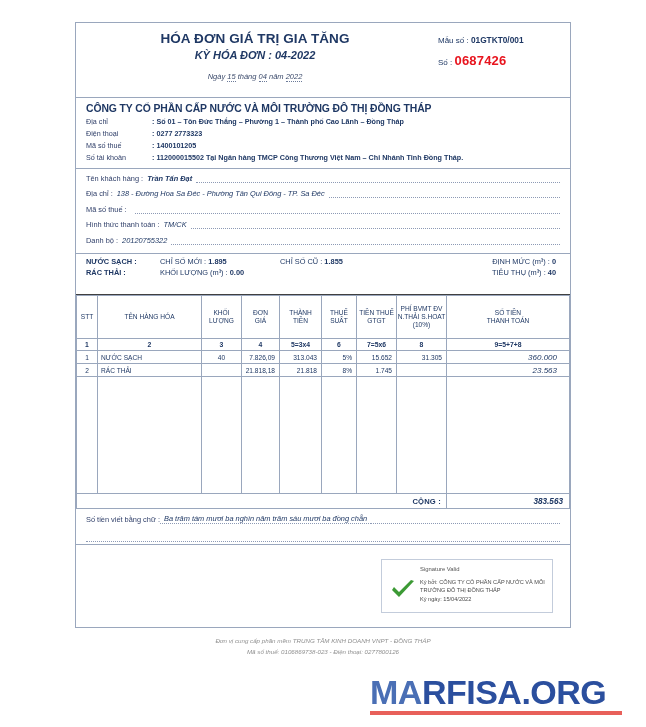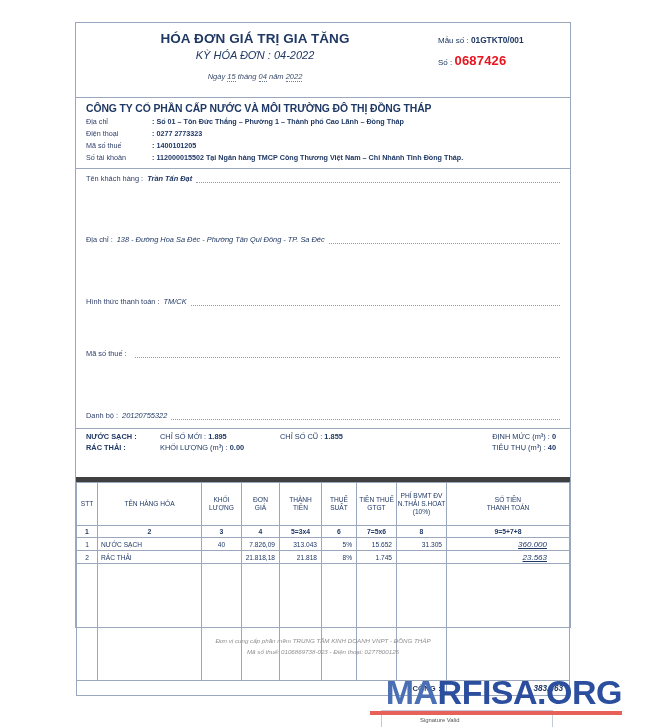"KỲ HÓA ĐƠN : 04-2022" .t2 { font-weight: normal -> bold }
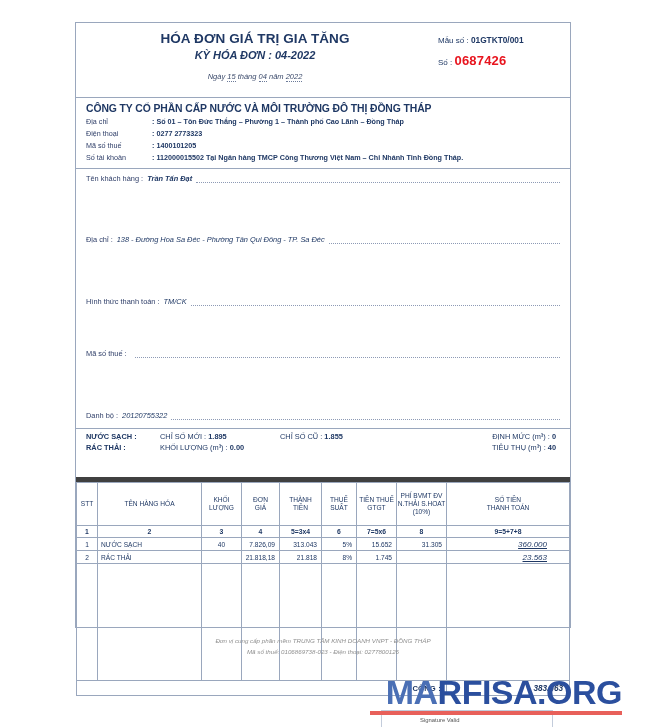"138 - Đường Hoa Sa" .c-val.norm { margin-top: 46px -> none }
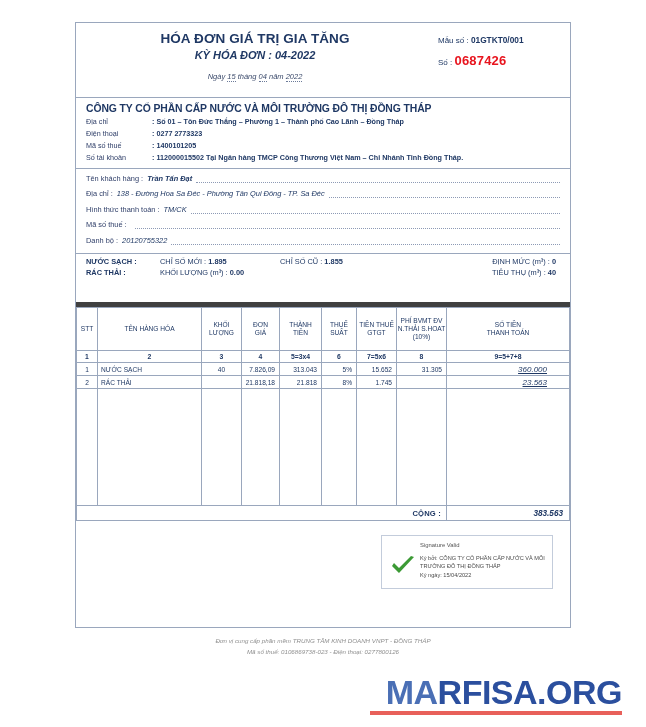"Hình thức thanh toán :" div.c-line { order: before "Mã số thuế :" -> after "Mã số thuế :" }
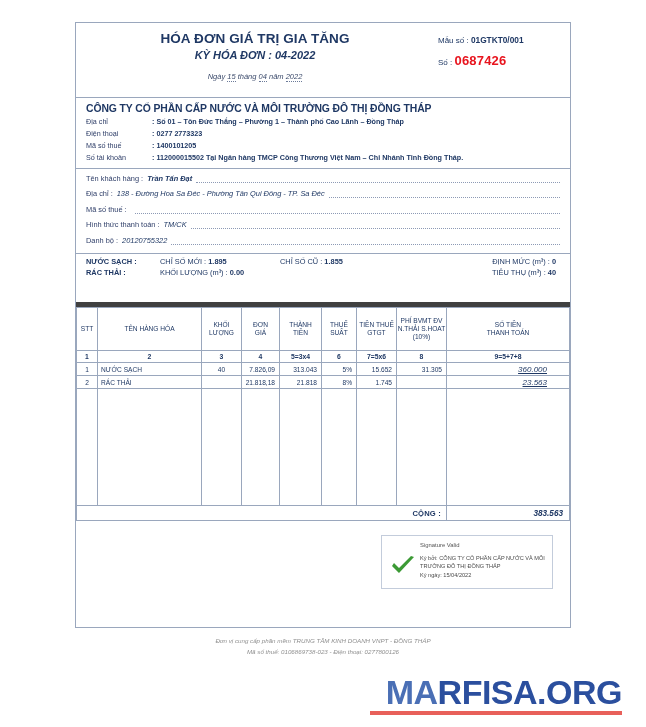"NƯỚC SẠCH :" .meter { border-bottom: 5px solid #404040 -> 1px solid #404040; padding: 2px 10px 16px 10px -> 2px 10px 8px 10px }
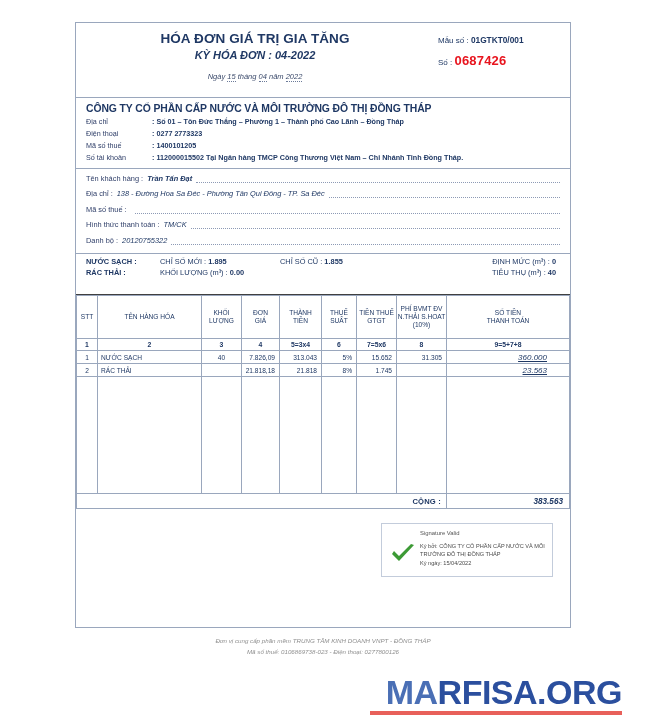"360.000" .drow td.big { padding-right: 22px -> 12px; text-decoration: underline -> none }
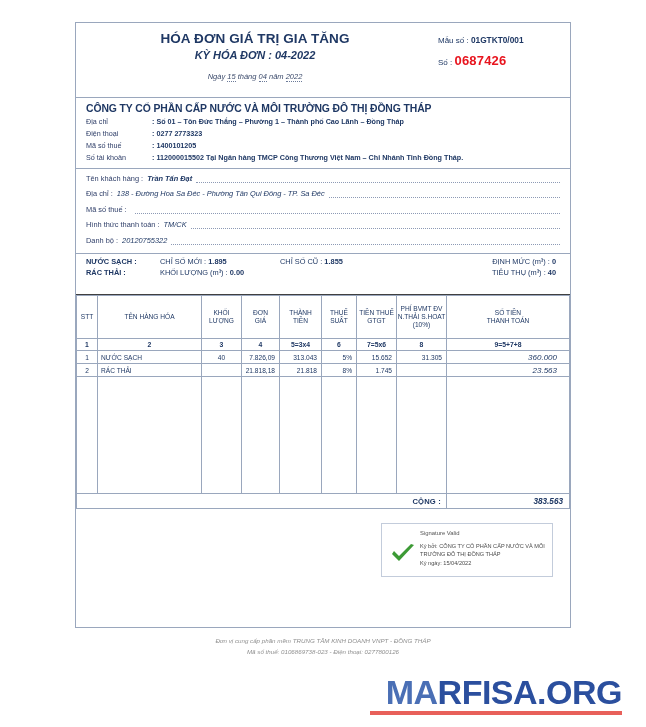"Số tiền viết bằng chữ" div.words { html: none -> <div> <div> <span>Số tiền viết bằng chữ :</span> <span>Ba trăm tám mươi ba nghìn năm trăm sáu mươi ba đồng chẵn</span> <span></span> </div> <div></div> </div> }
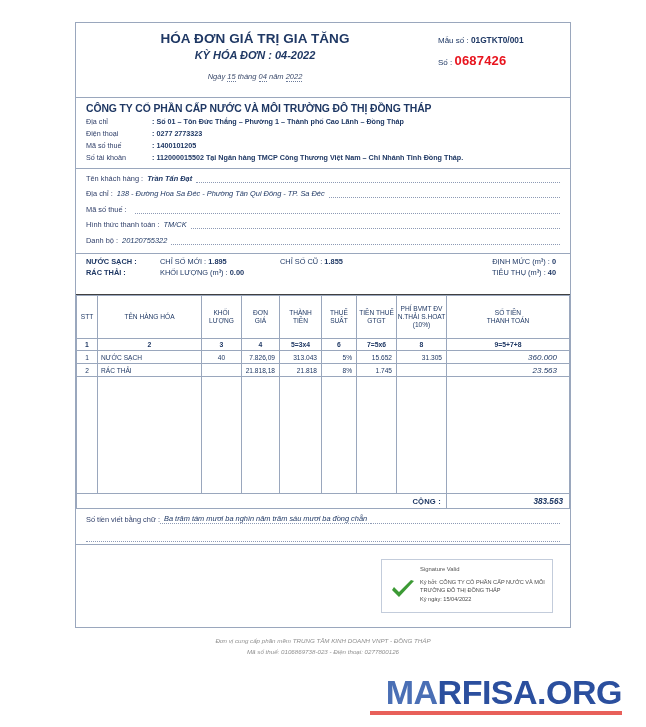"MARFISA.ORG" .mark-txt { text-align: right -> none }
